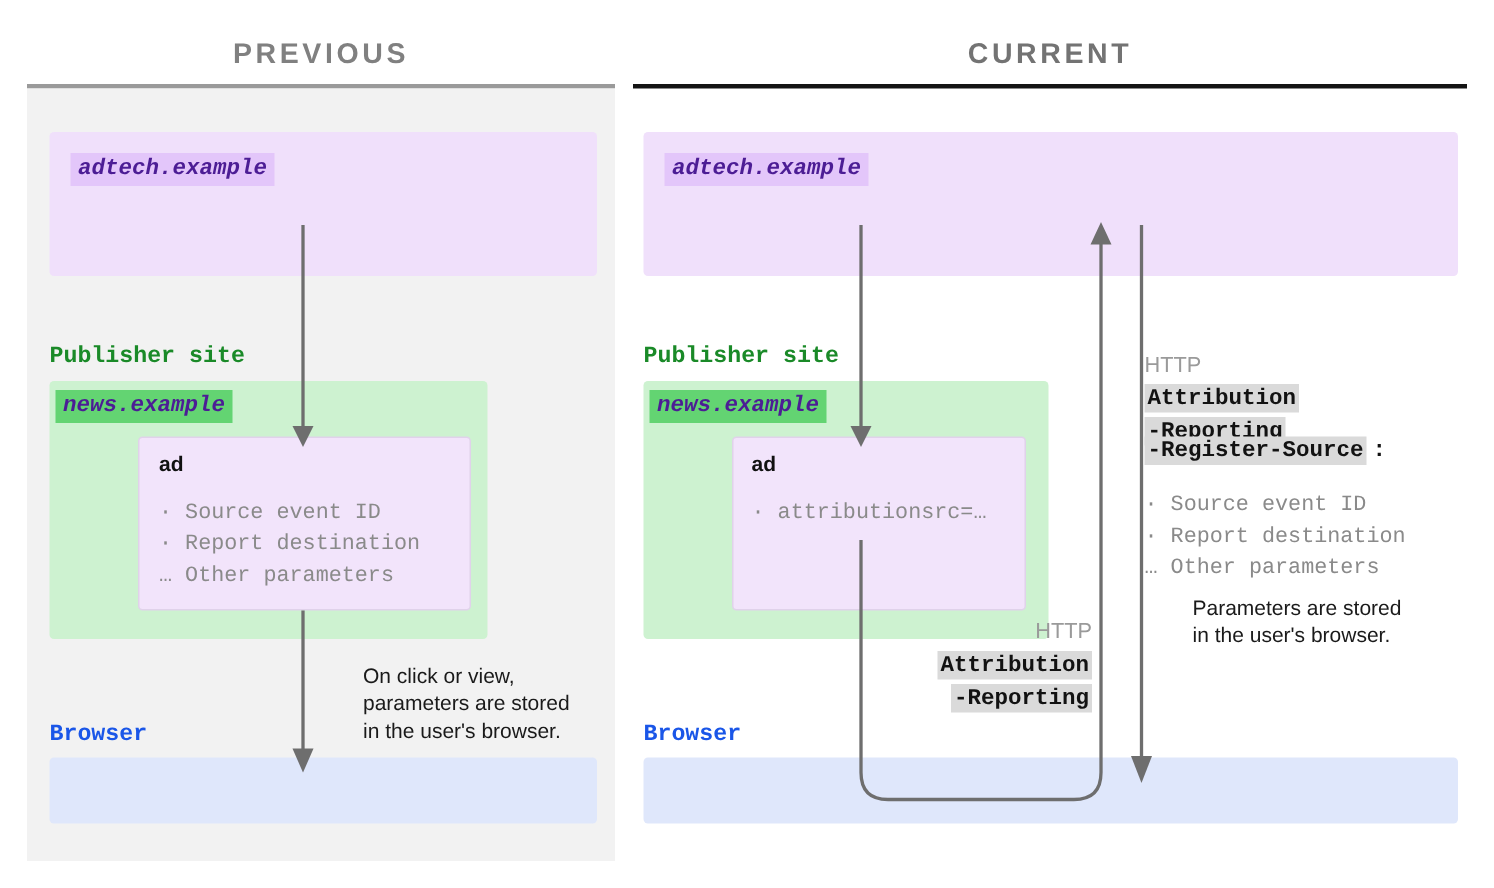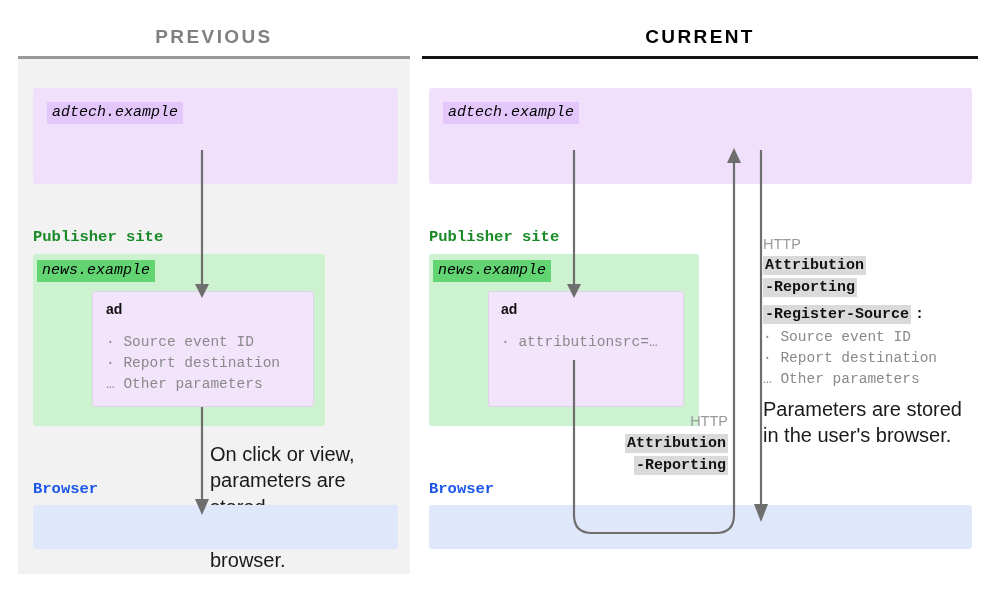"CURRENT" .panel-cur .panel-title { color: #000000 -> #737373 }
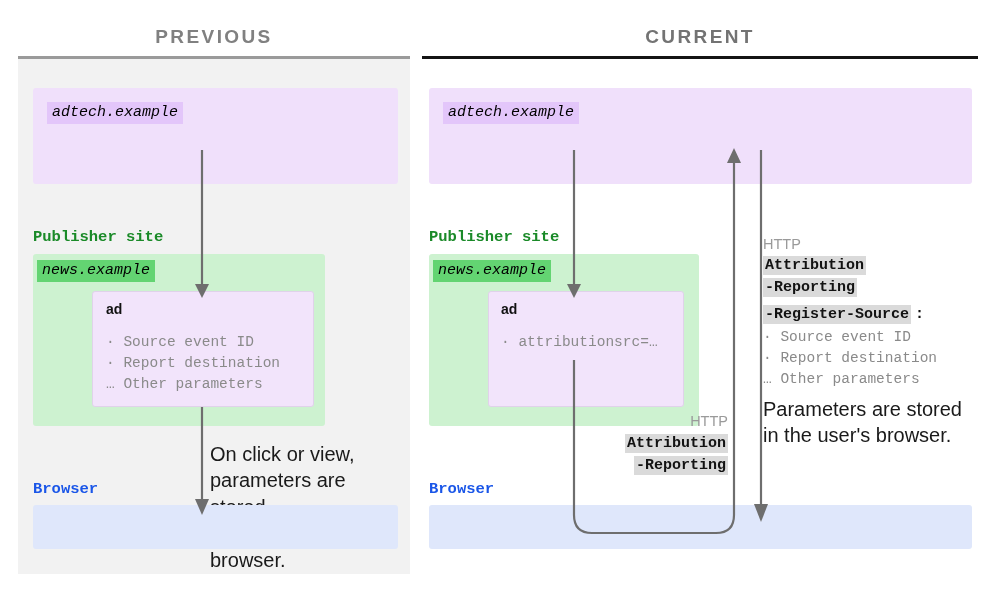"adtech.example" .chip { color: #000000 -> #4c1d95; font-weight: normal -> bold }
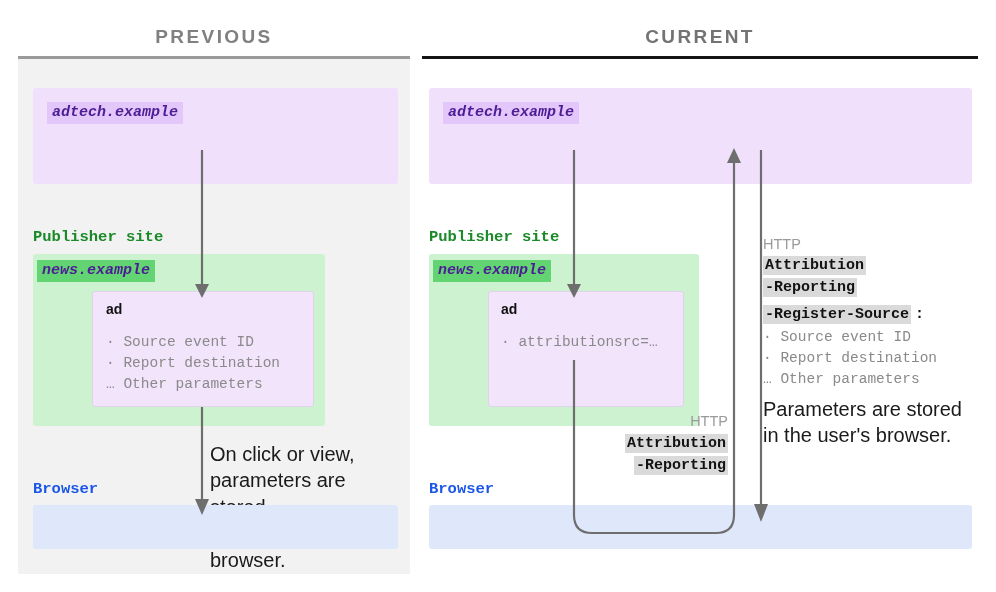"-Register-Source :" div.hdr-line { top: 306px -> 292px }
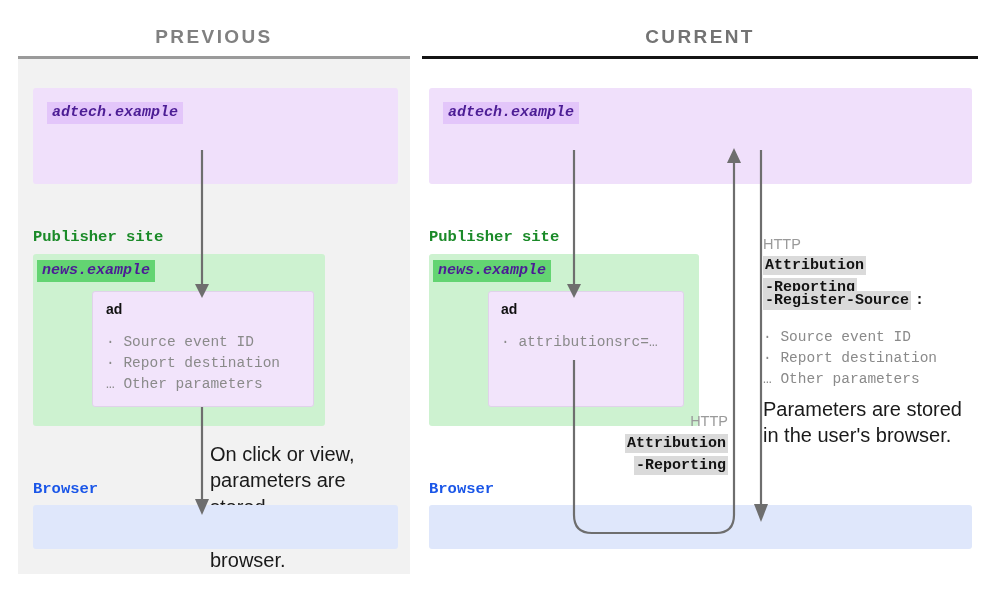"Parameters are stored" .note { font-size: 20px -> 14px; padding-left: none -> 32px }
